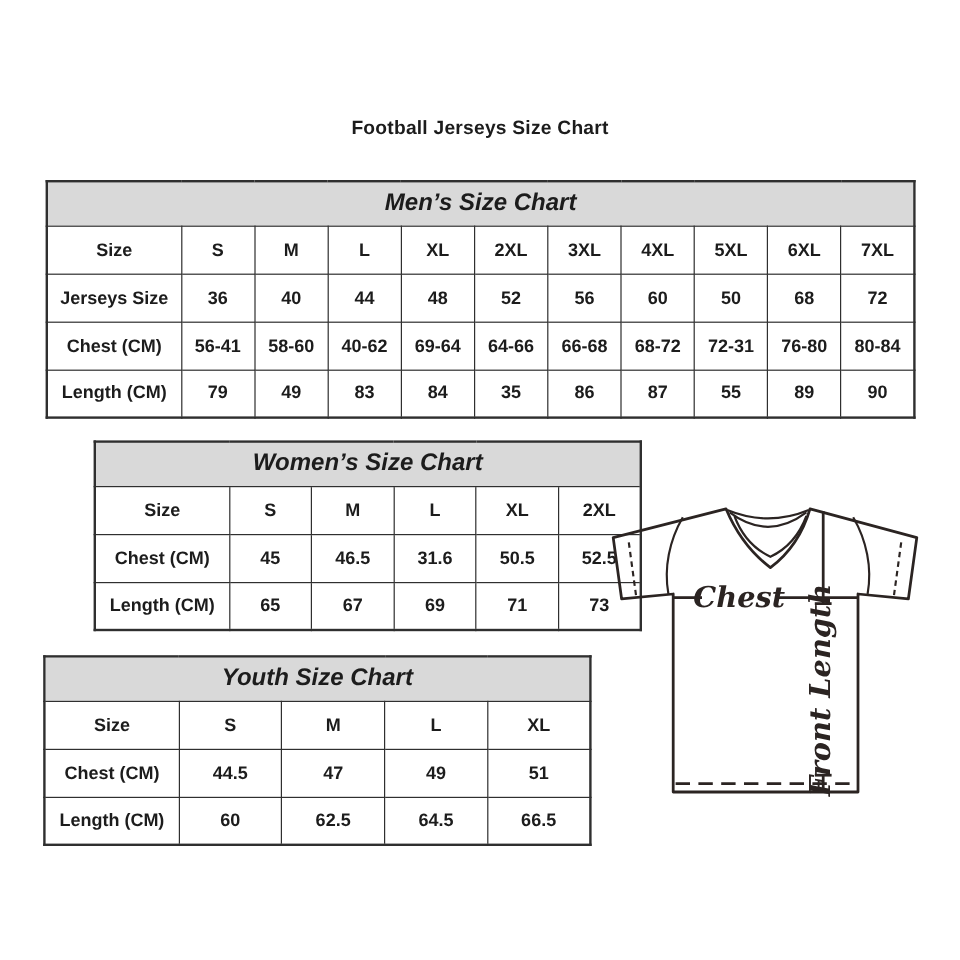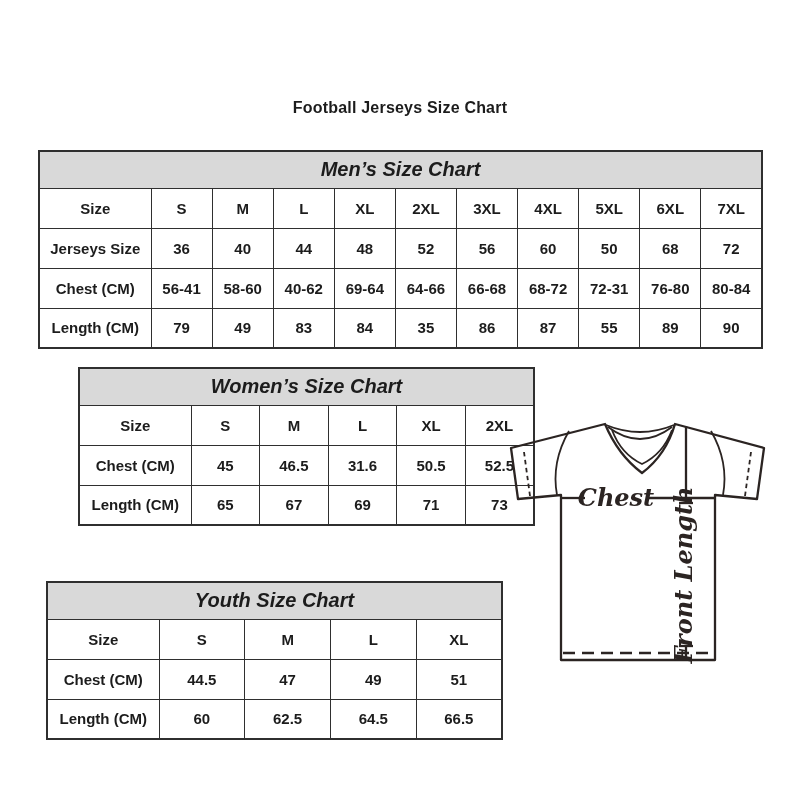"Youth Size Chart" .youth { left: 46px -> 36px; margin-top: 35px -> none }
